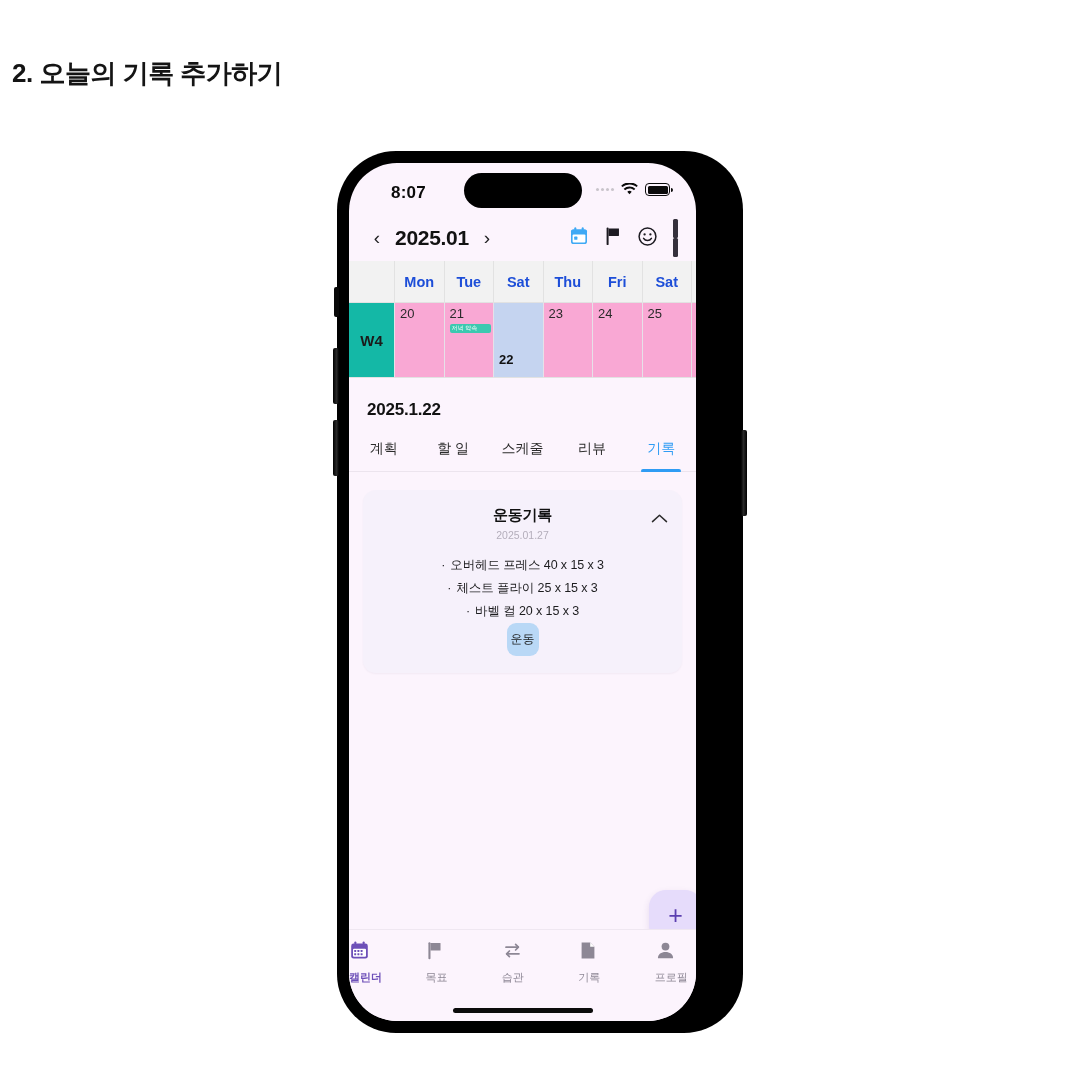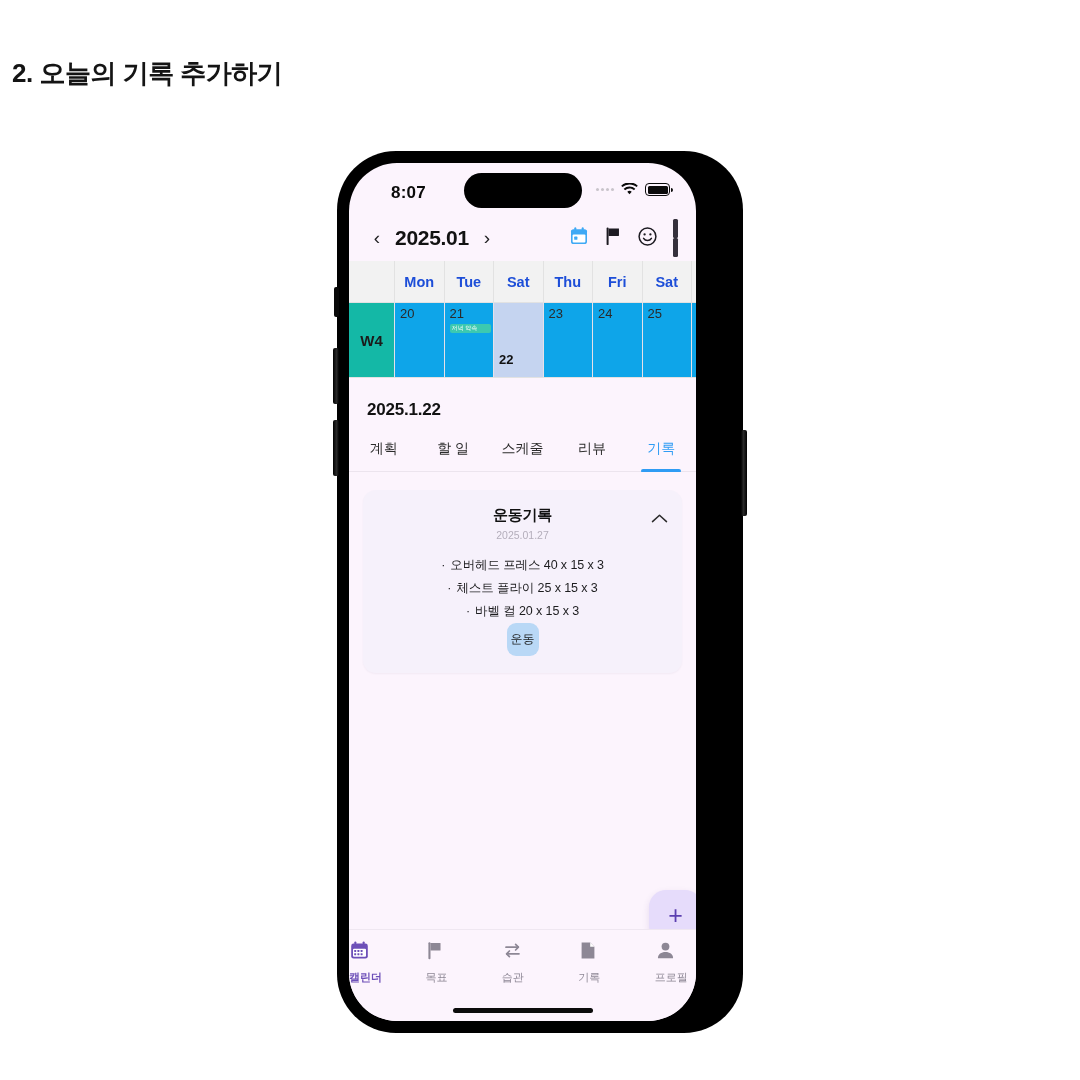"20" .cal-daysrow .cell { background: #0ea5e9 -> #f9a8d4 }
